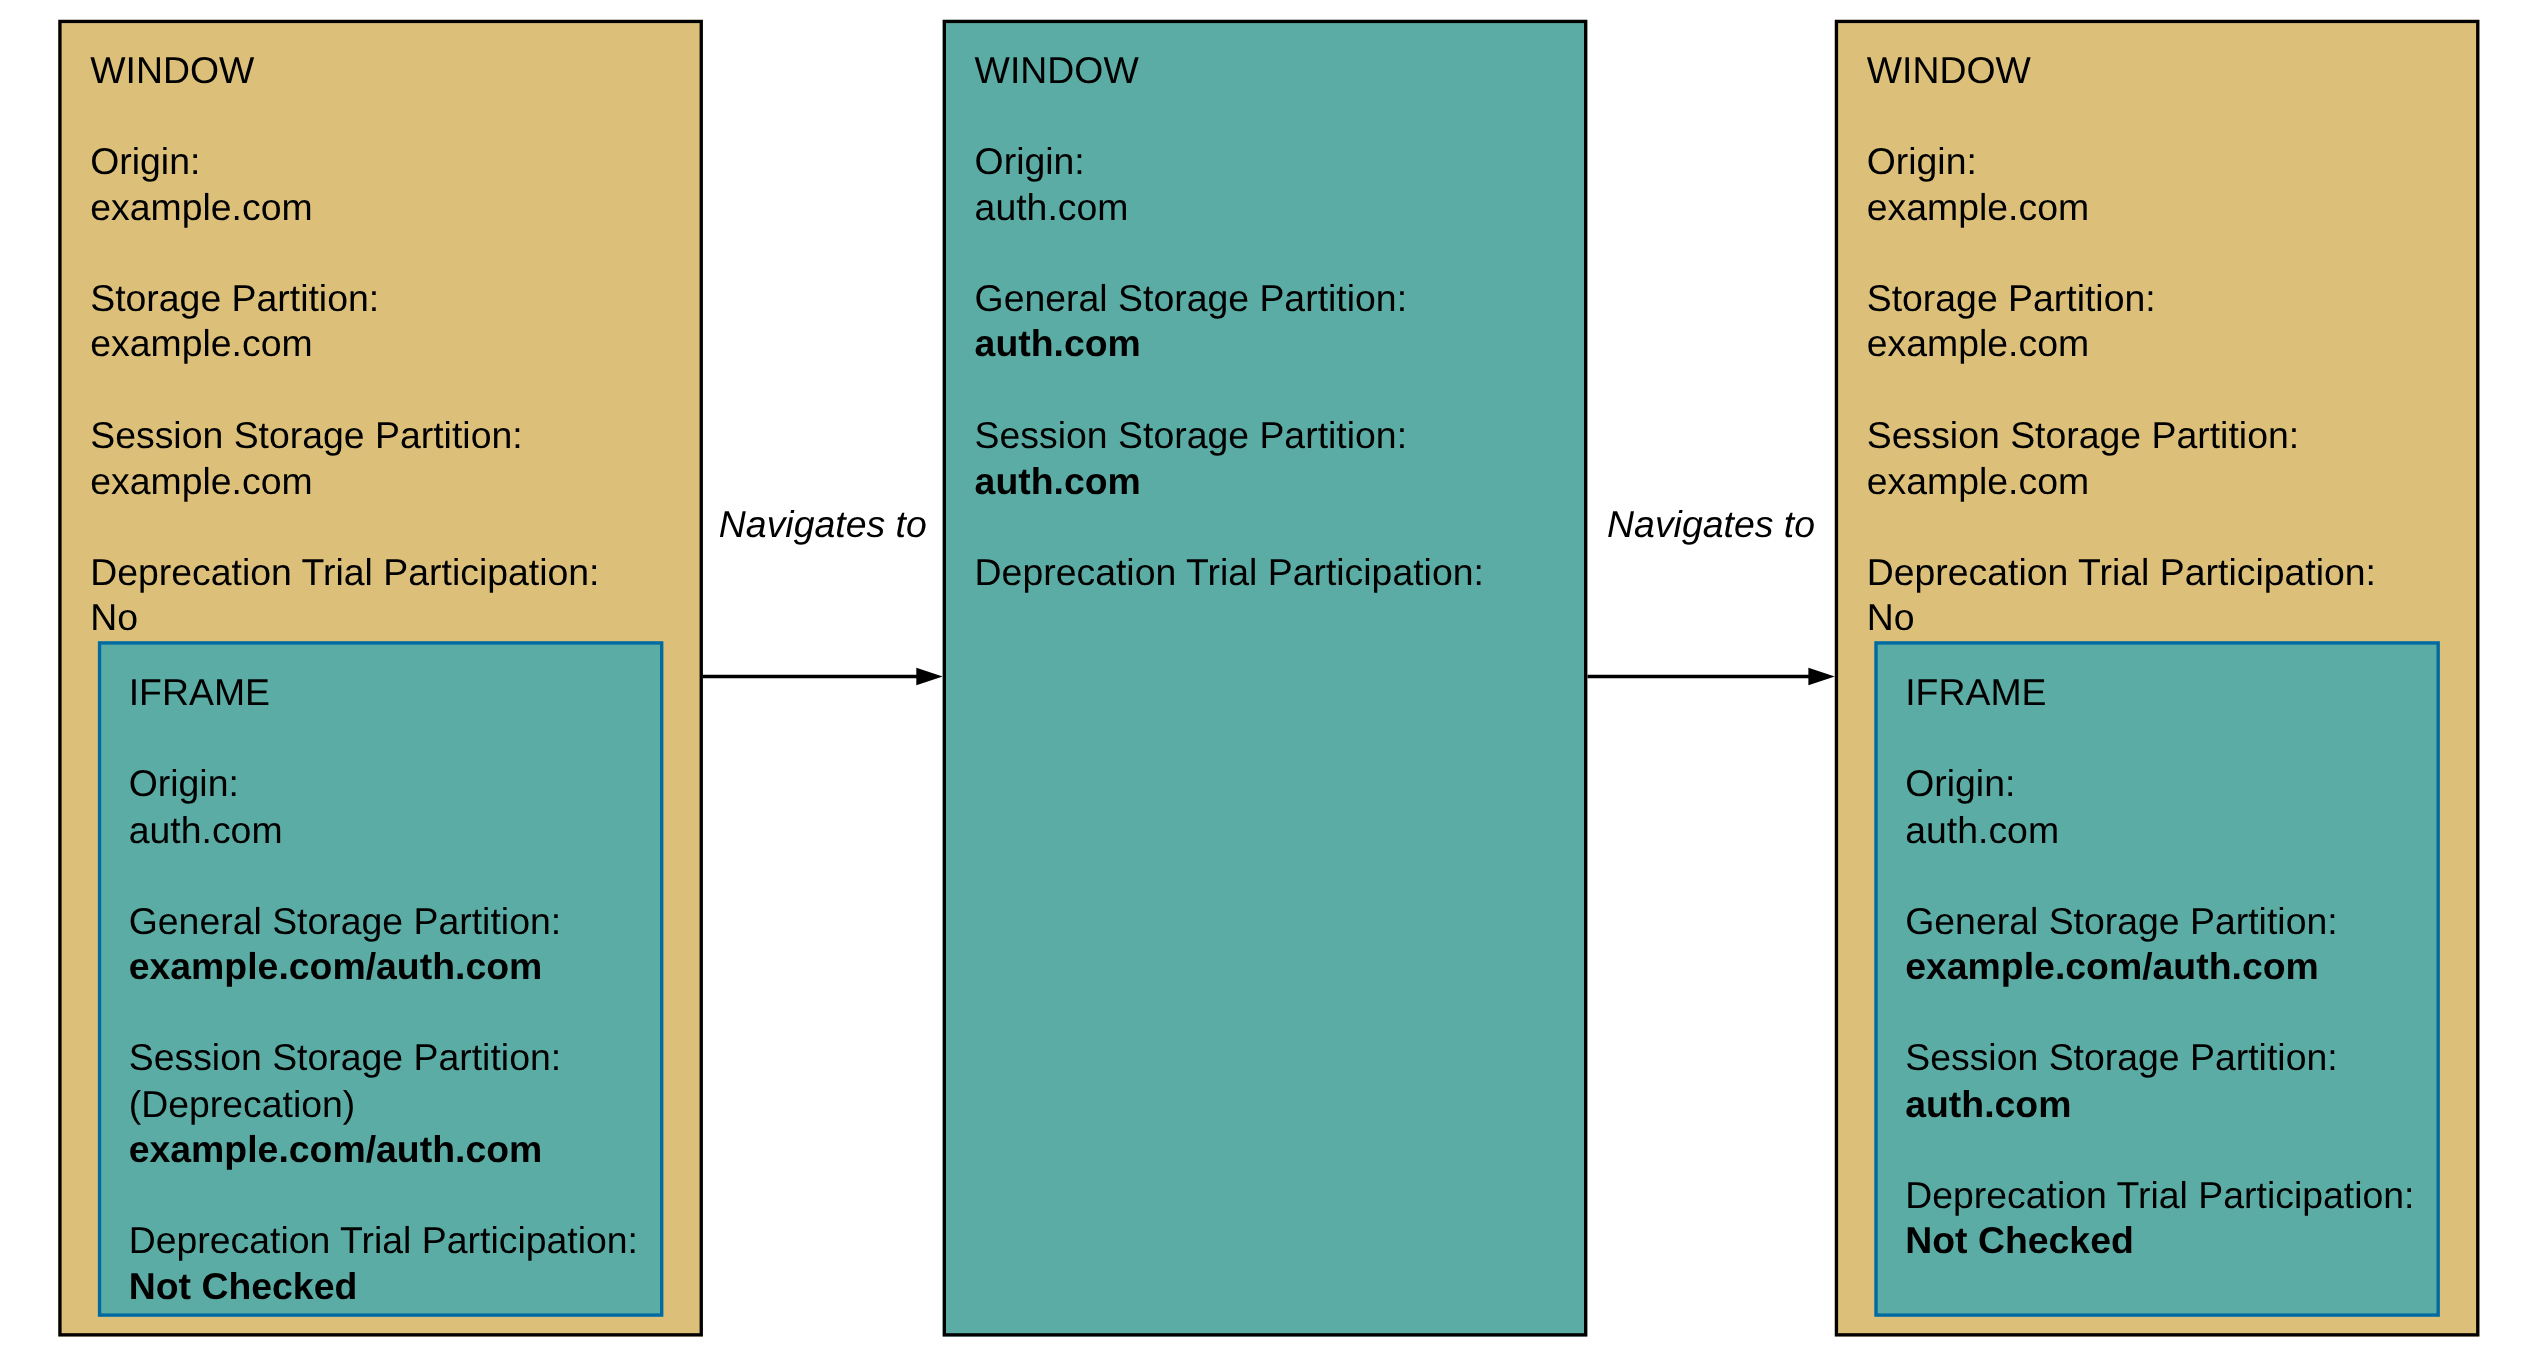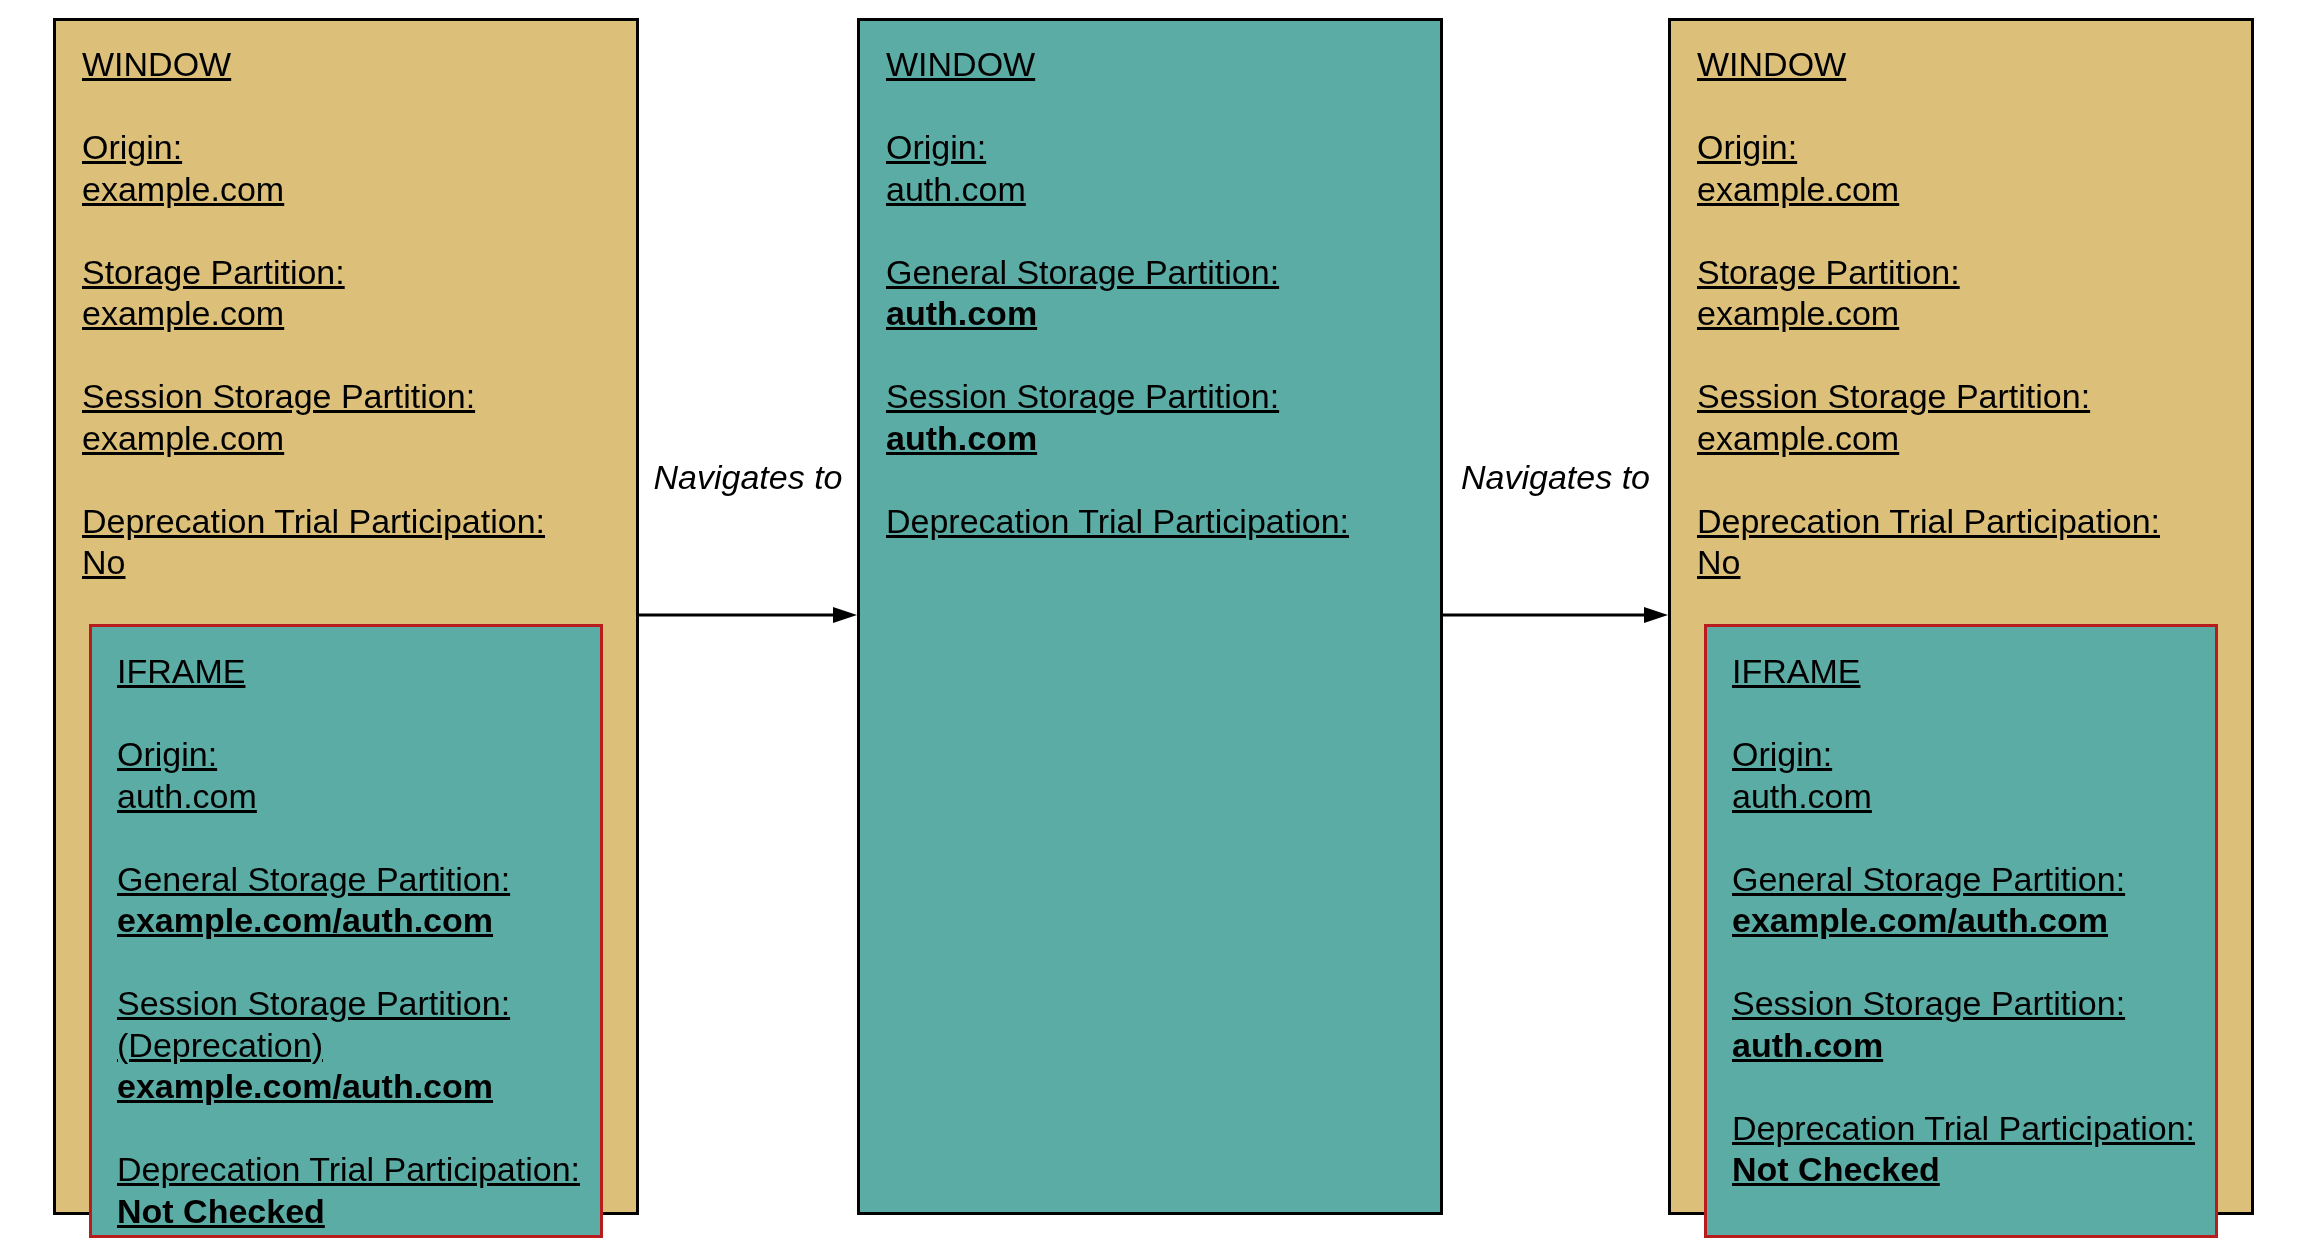"WINDOW" .content { text-decoration: underline -> none }
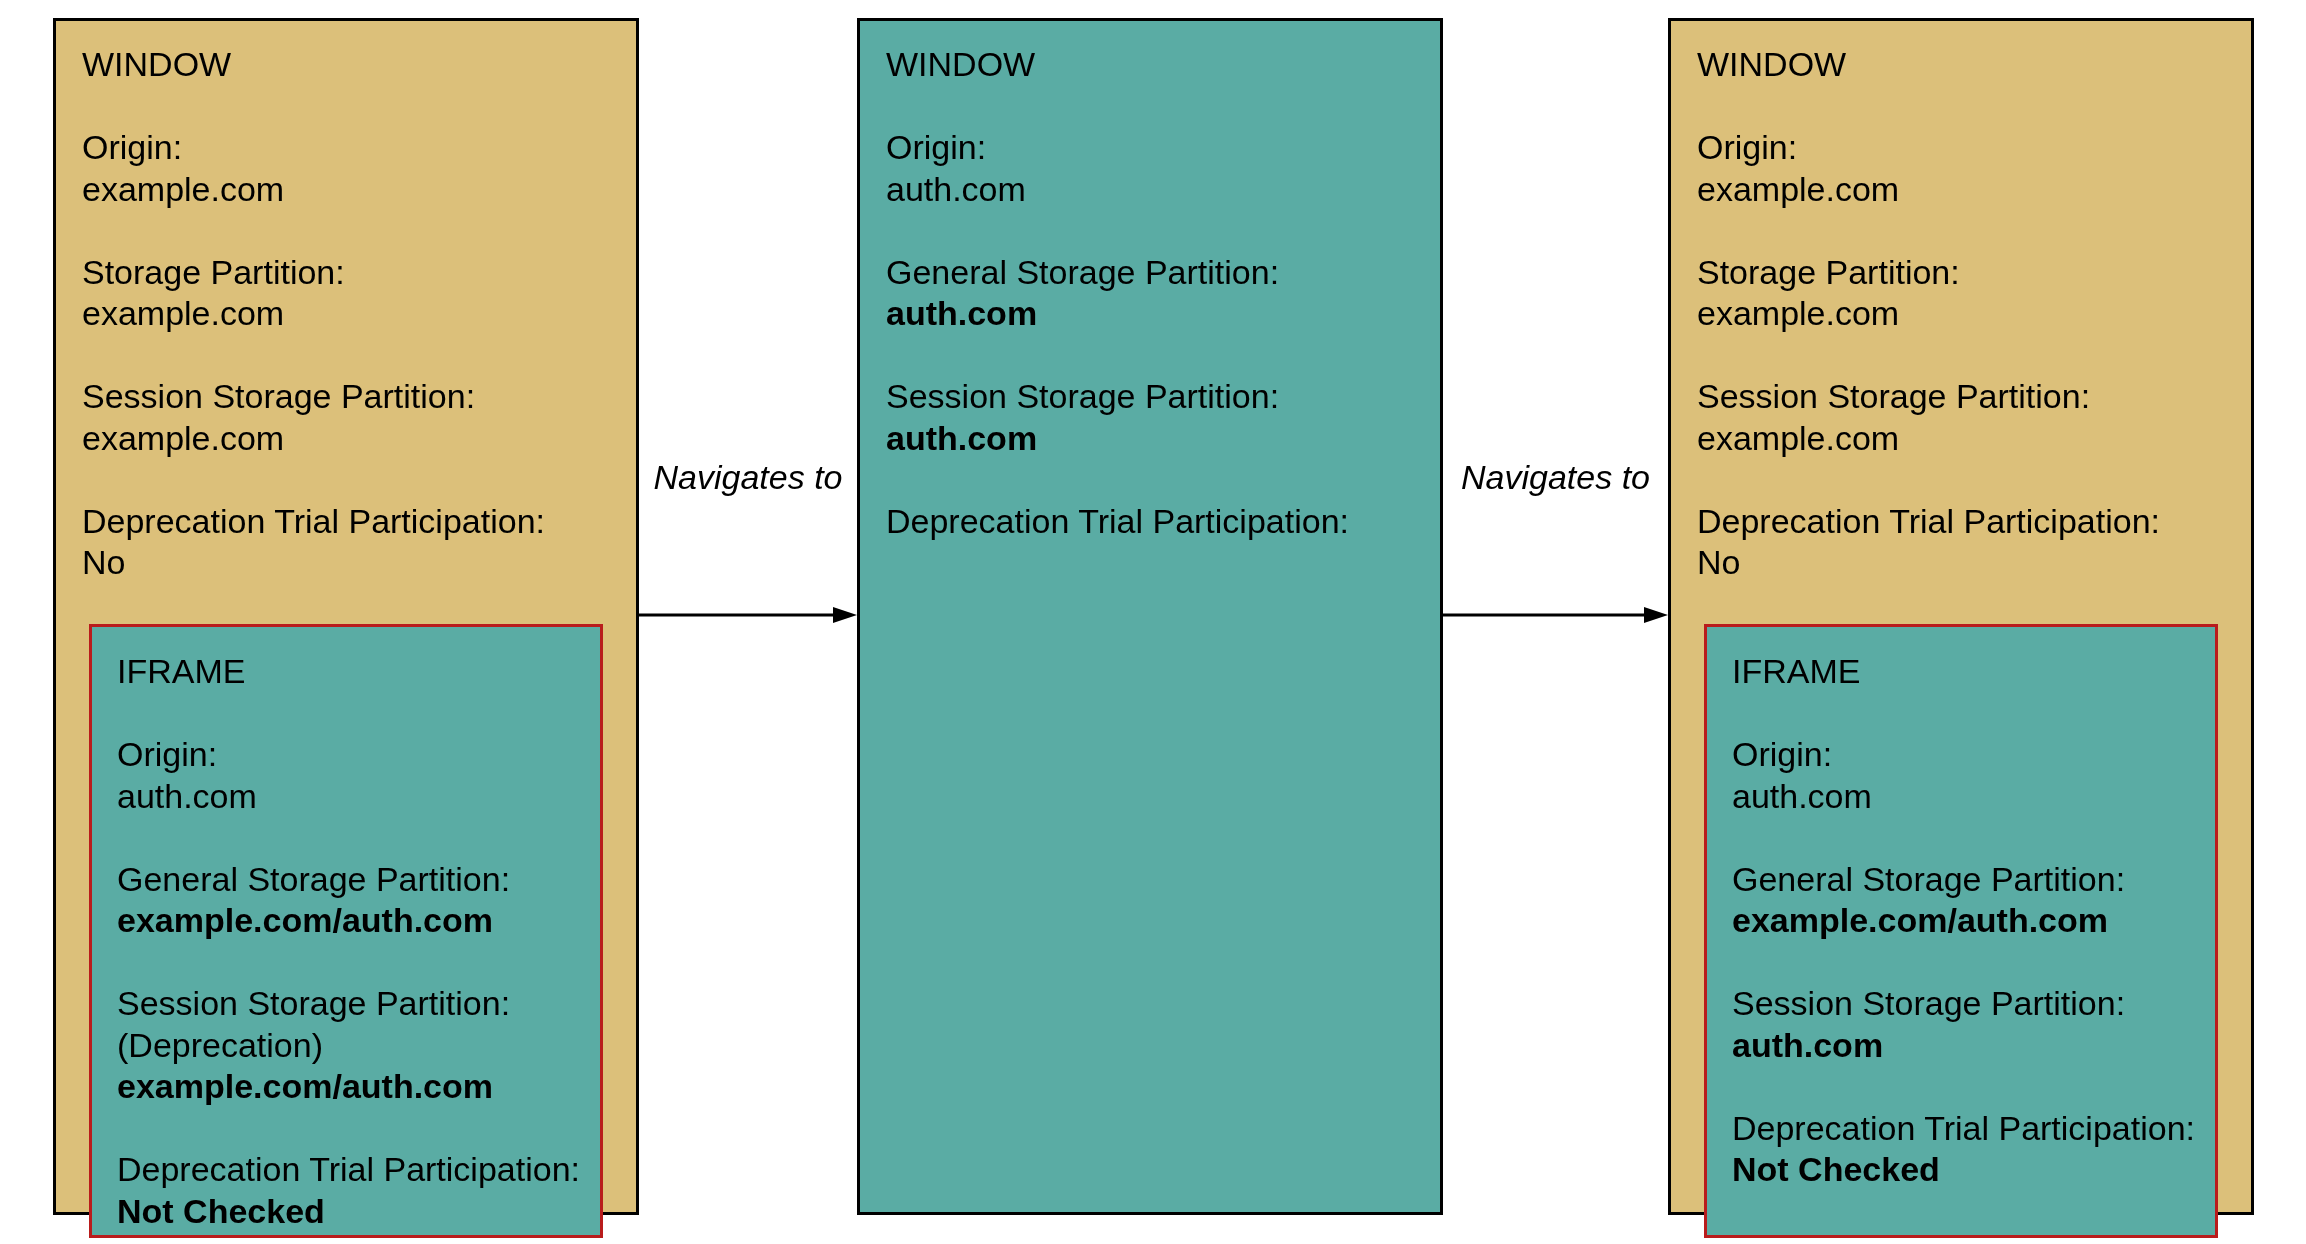"IFRAME" .iframe-box { border: 3px solid #b91c1c -> 3px solid #0369a1; margin-top: 41px -> none }
